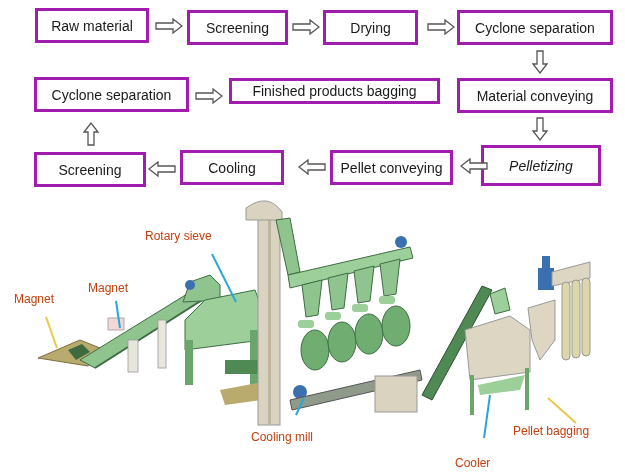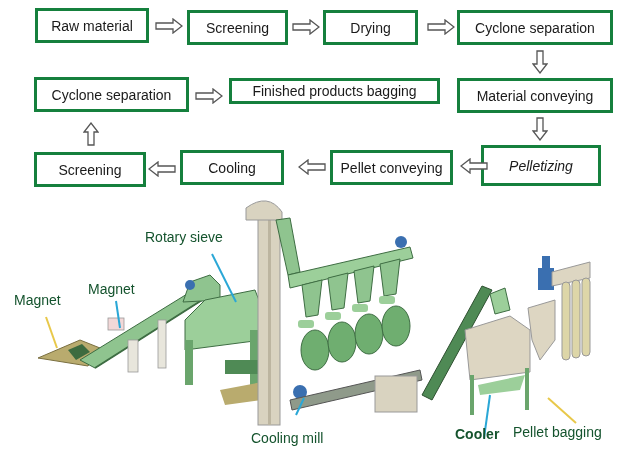"Raw material" .box { border: 3px solid #15803d -> 3px solid #a21caf }
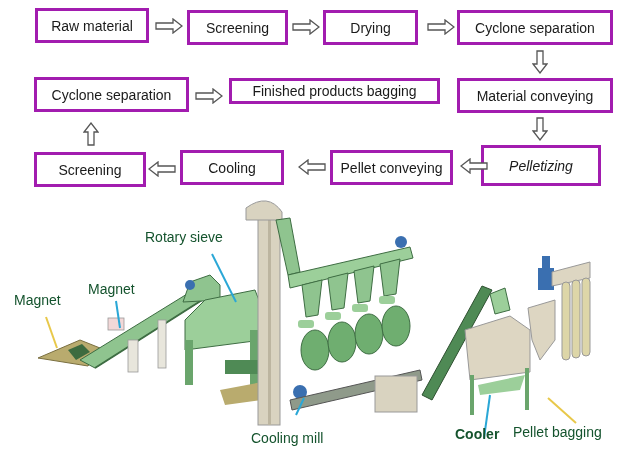"Rotary sieve" .label { color: #14532d -> #c2410c; font-size: 14px -> 12px }
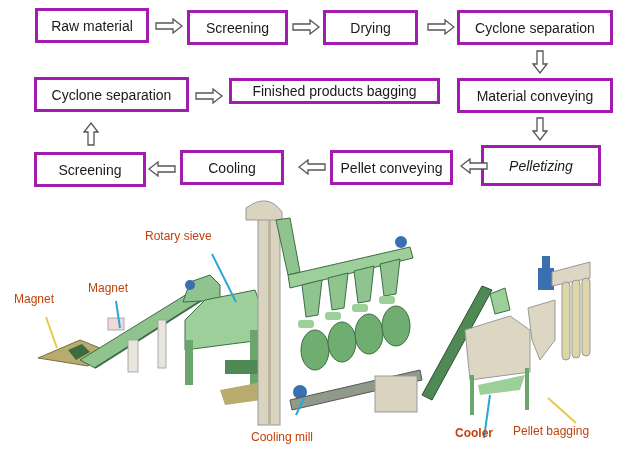"Cooler" div.label { font-weight: bold -> none; top: 426px -> 456px }
